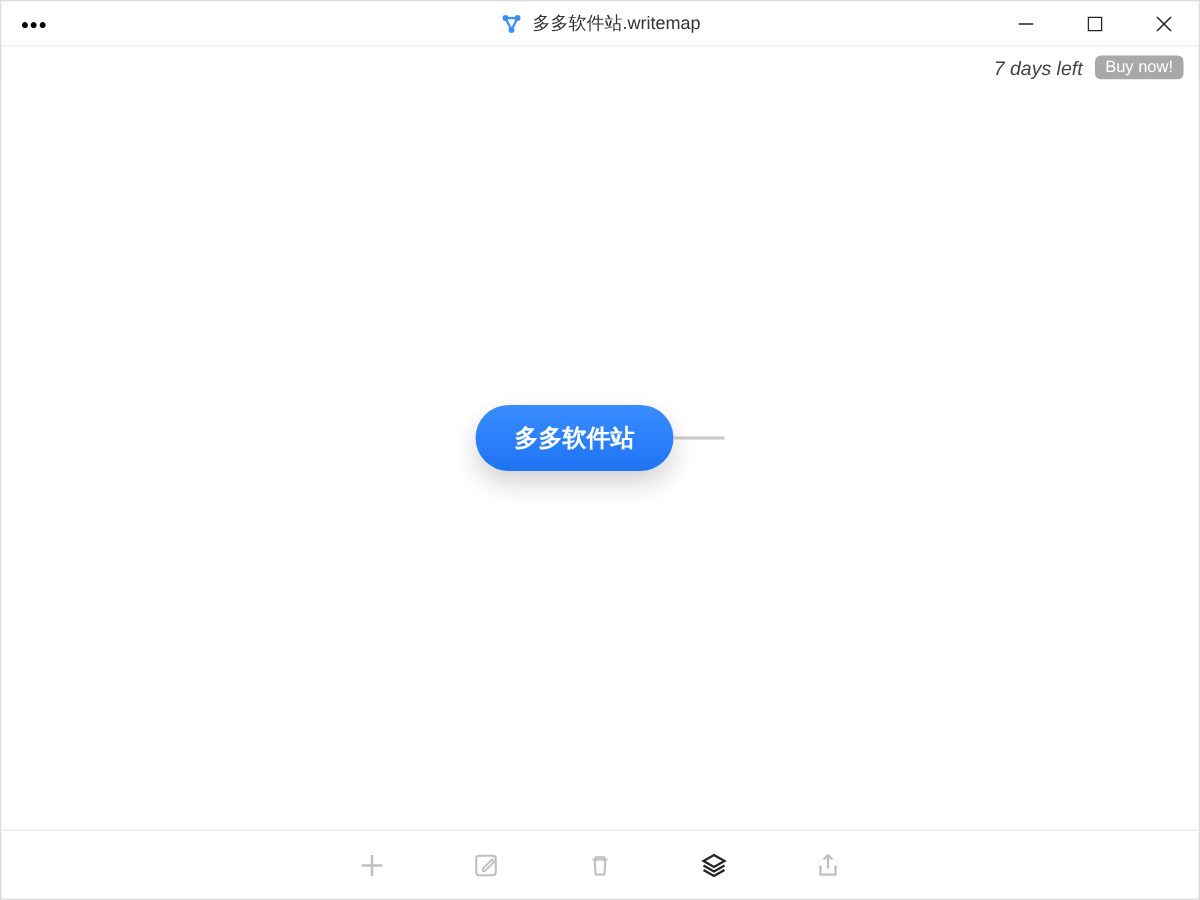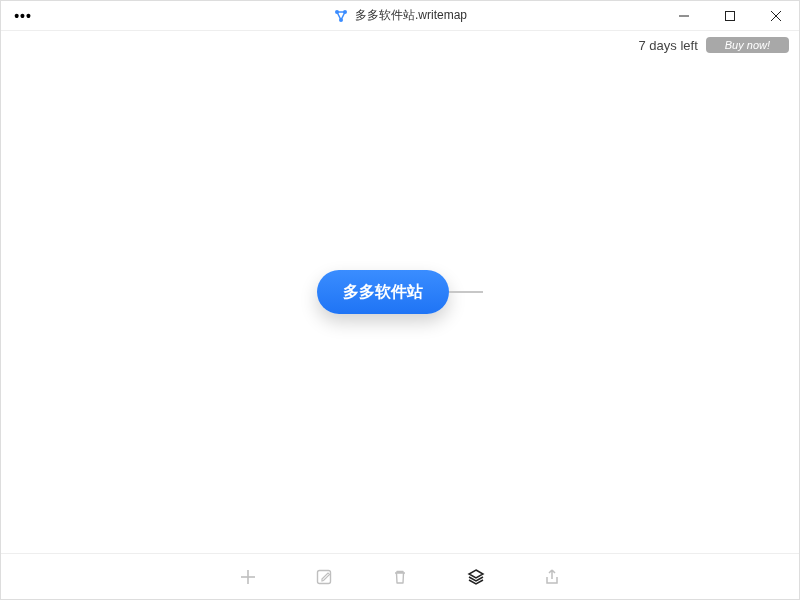"7 days left" .trial-text { font-style: none -> italic }
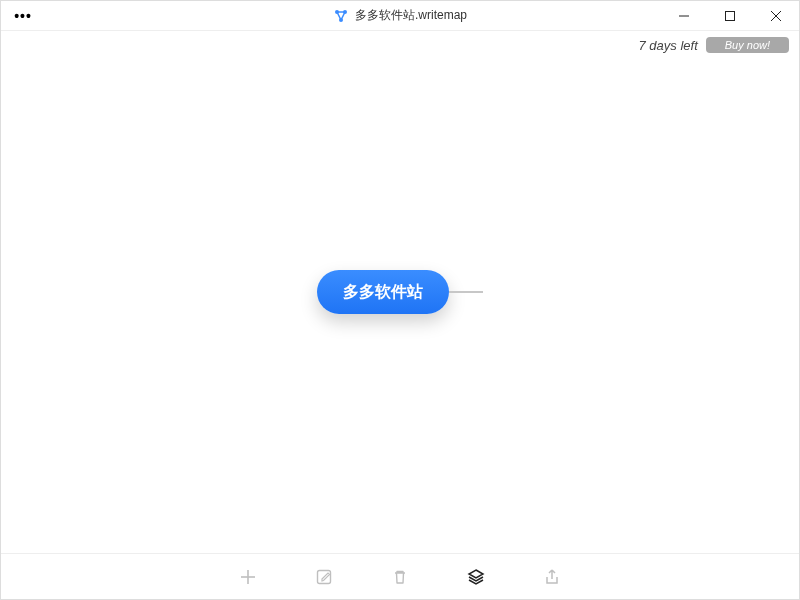"Buy now!" .buy-btn { font-style: italic -> none; padding: 2px 19px -> 2px 7px }
